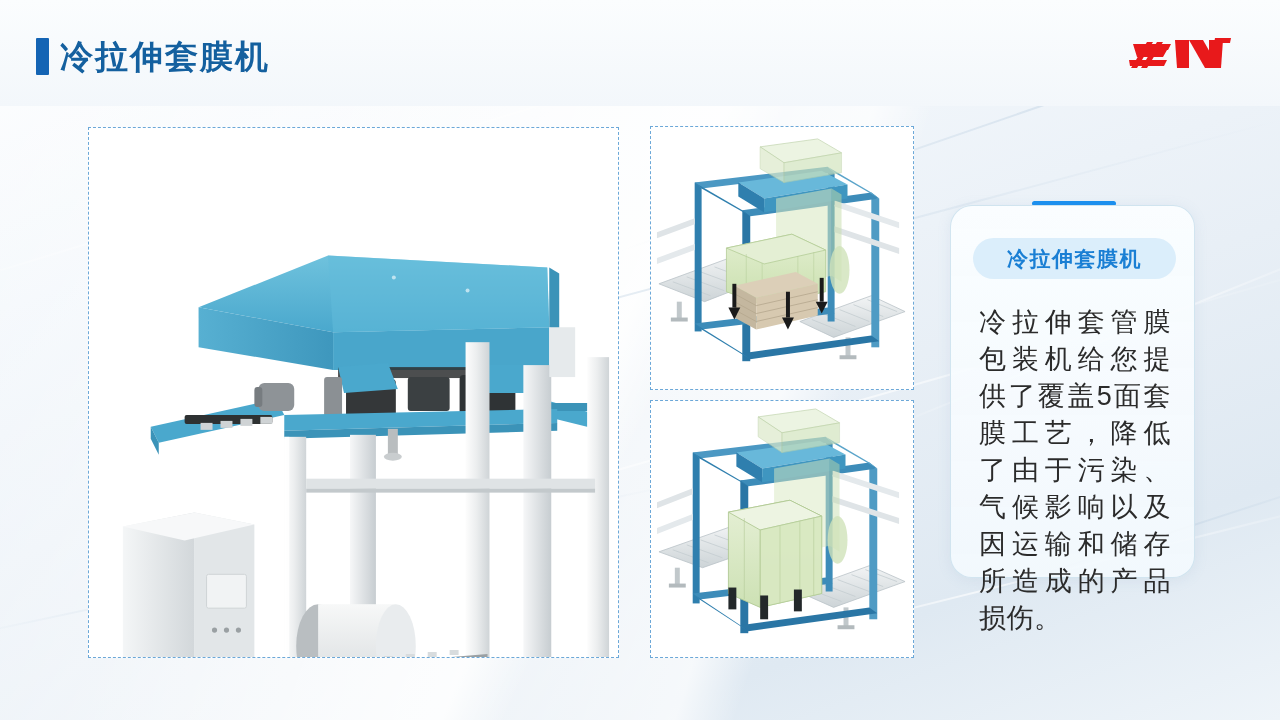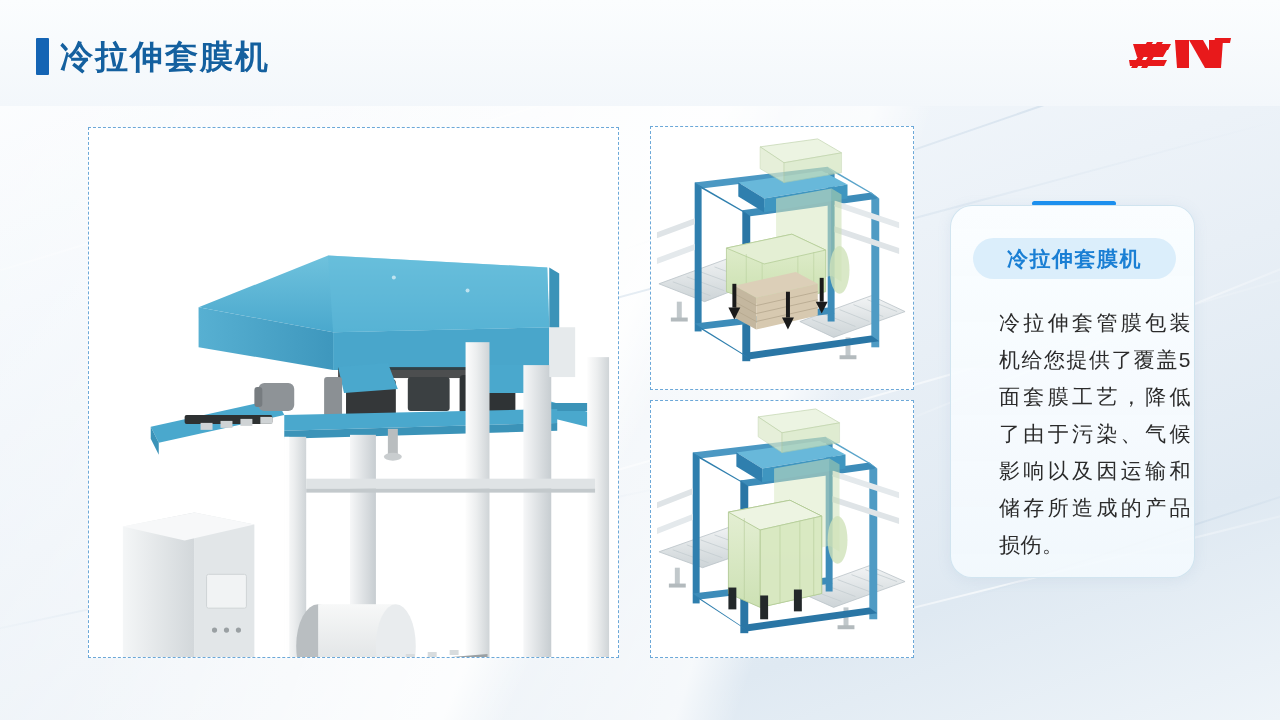"冷拉伸套管膜包装机给您提供了覆盖5面套膜工艺，降低了由于污染、气候影响以及因运输" .body-text { font-size: 21px -> 27px; margin-left: 20px -> none }
